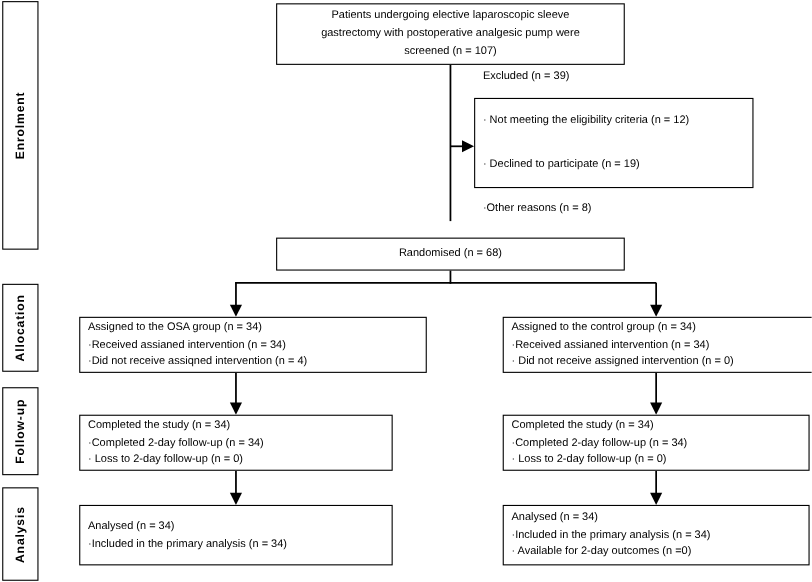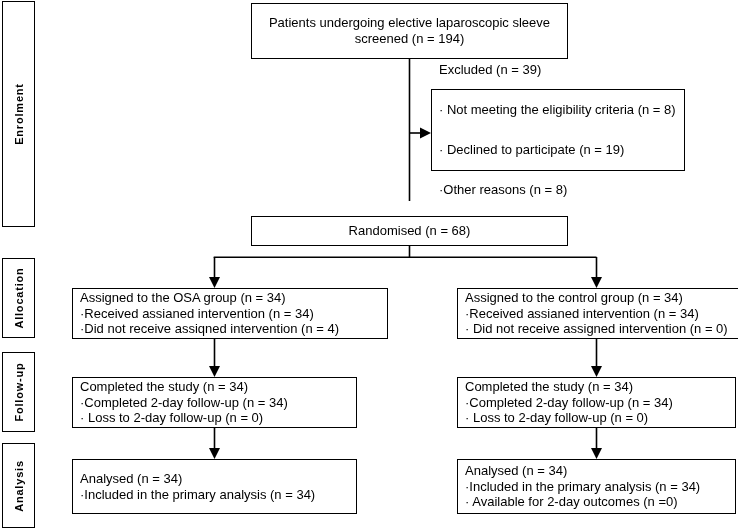"Patients undergoing elective" .box { font-size: 13px -> 10px }
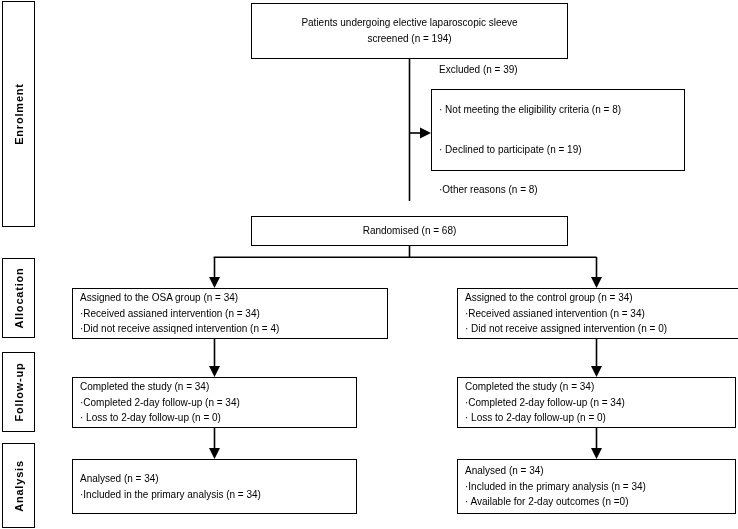"gastrectomy with postoperative analgesic" div.bline { html: none -> <div>gastrectomy with postoperative analgesic pump were</div> }
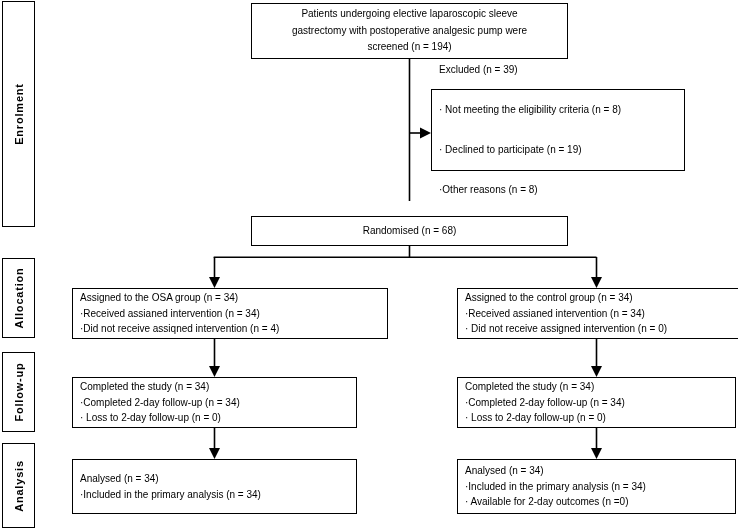"screened (n = 194)" div.bline { text: 194 -> 107 }
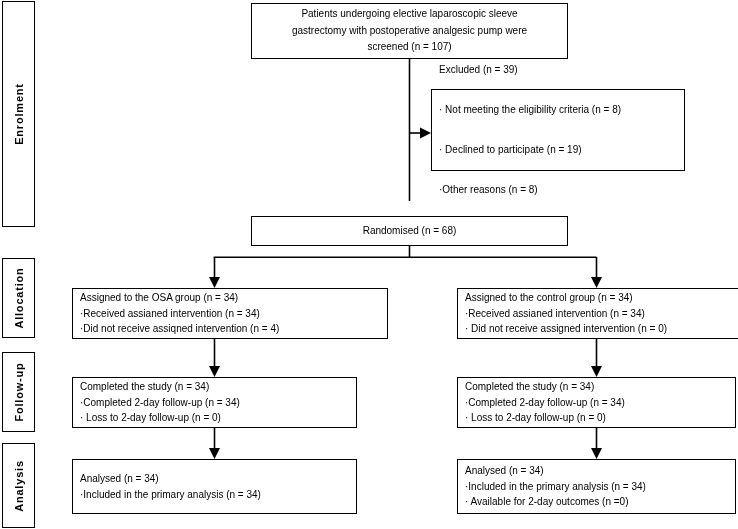"· Not meeting the eligibility" div.bline { text: 8 -> 12 }
